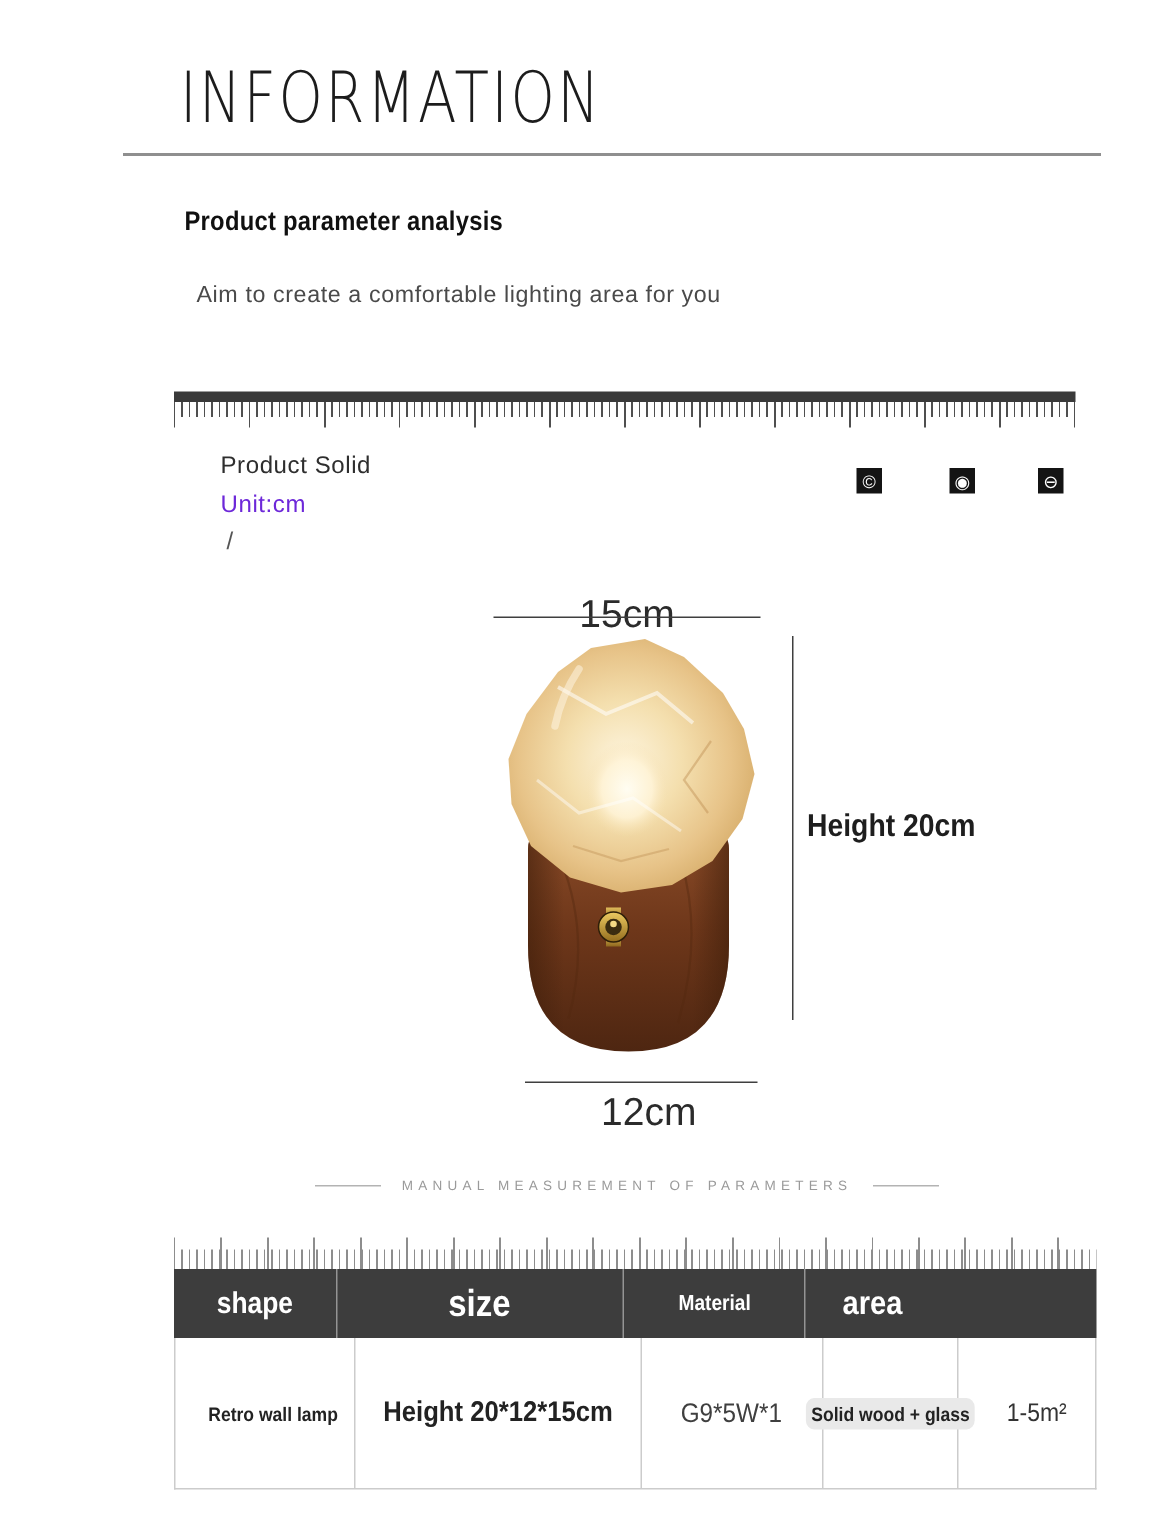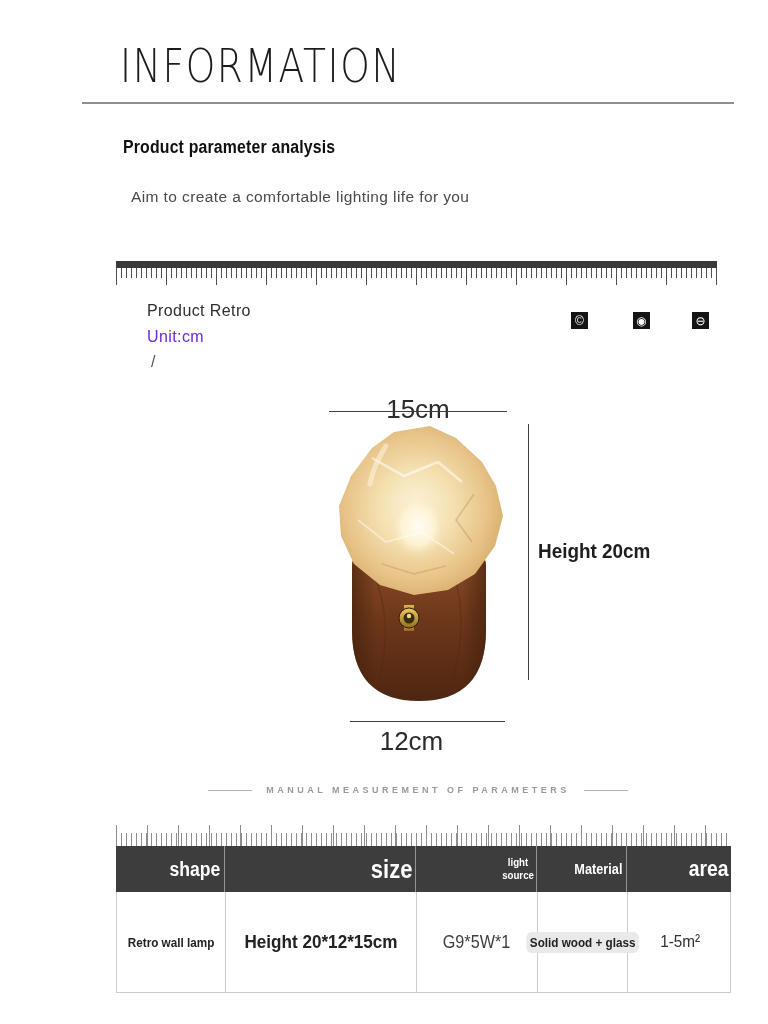"Aim to create a comfortable" div { text: life -> area }
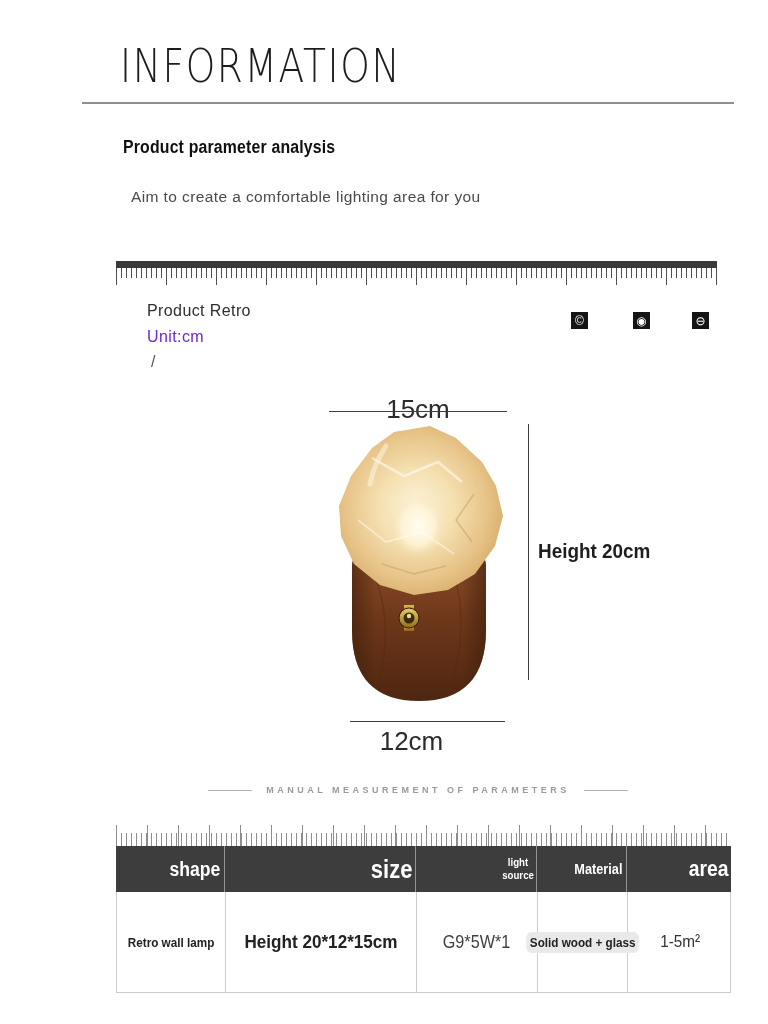"Product Retro" div.abs { text: Retro -> Solid }
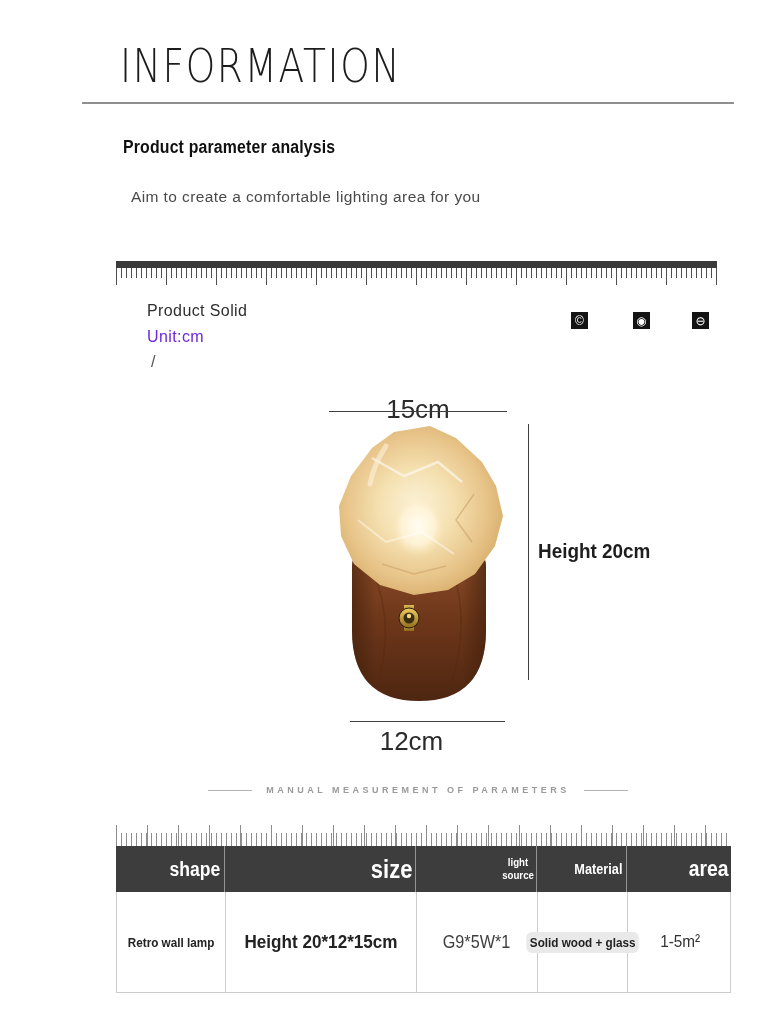"12cm" .depth-label { left: 300px -> 321px }
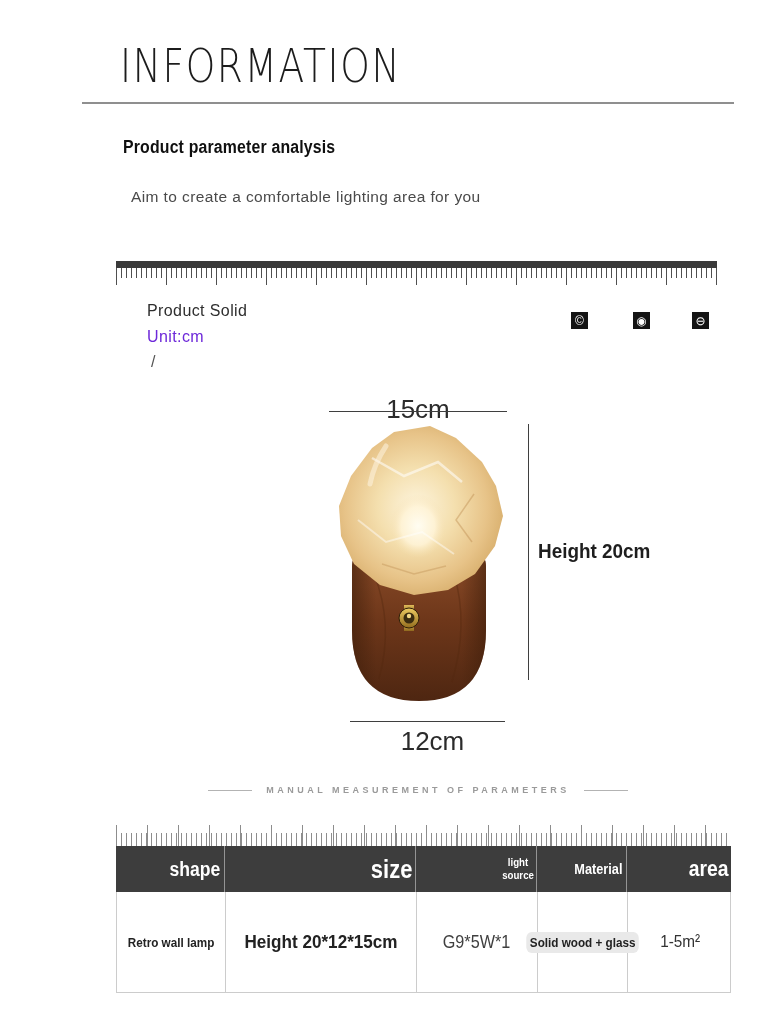"MANUAL MEASUREMENT OF PARAMETERS" .divider .txt { font-weight: bold -> normal }
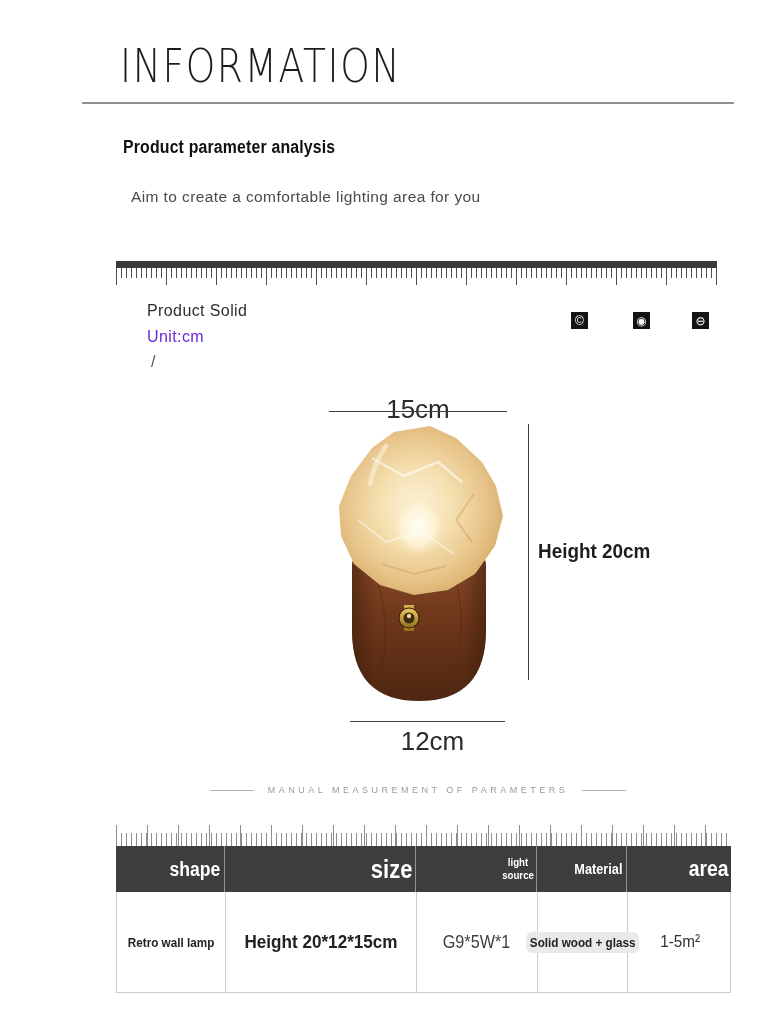"shape" .th { justify-content: flex-end -> center }
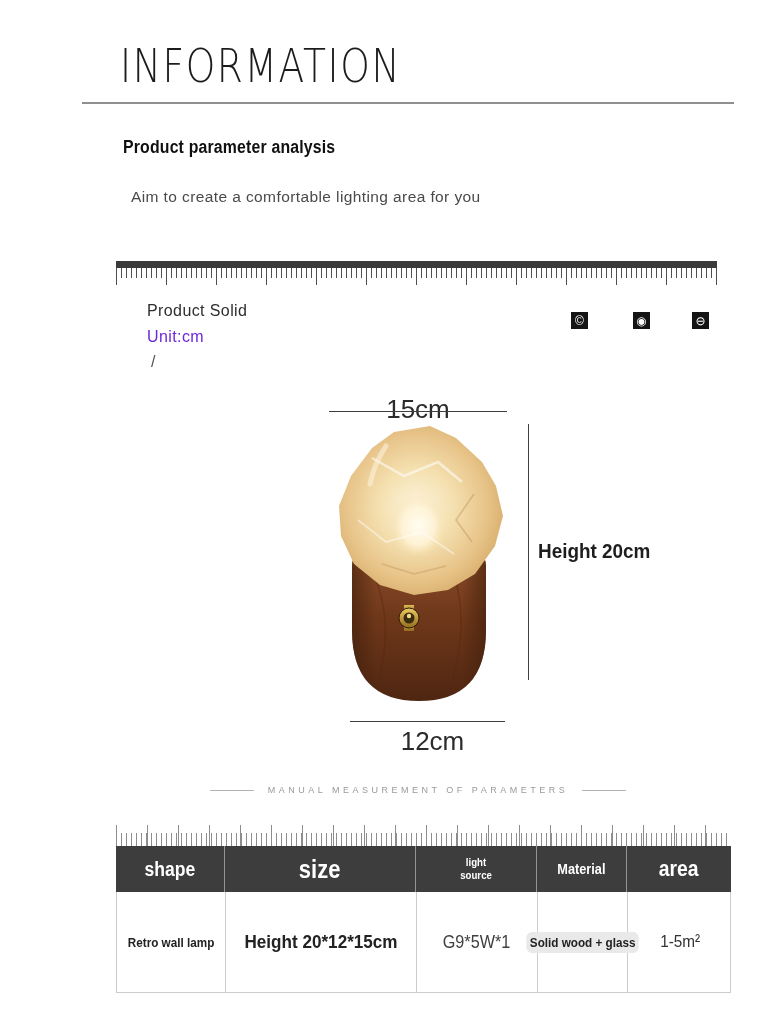"light" div.th { html: <div> <span>light source</span> </div> -> none }
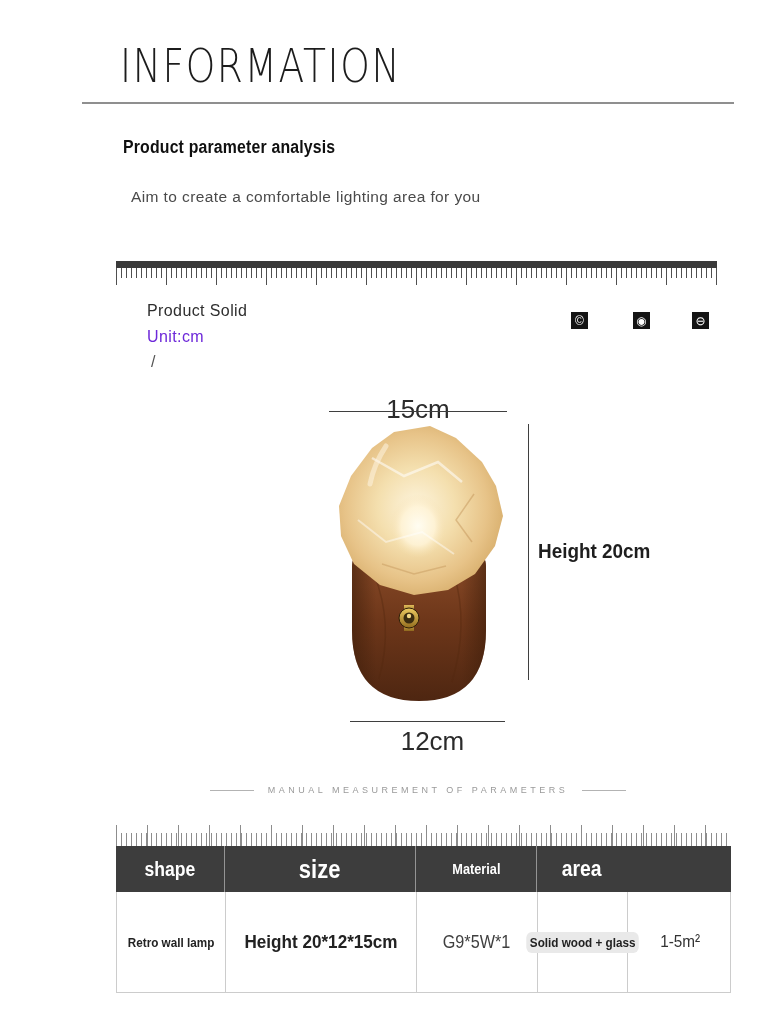"Retro wall lamp" .tbody { padding-left: none -> 11px }
